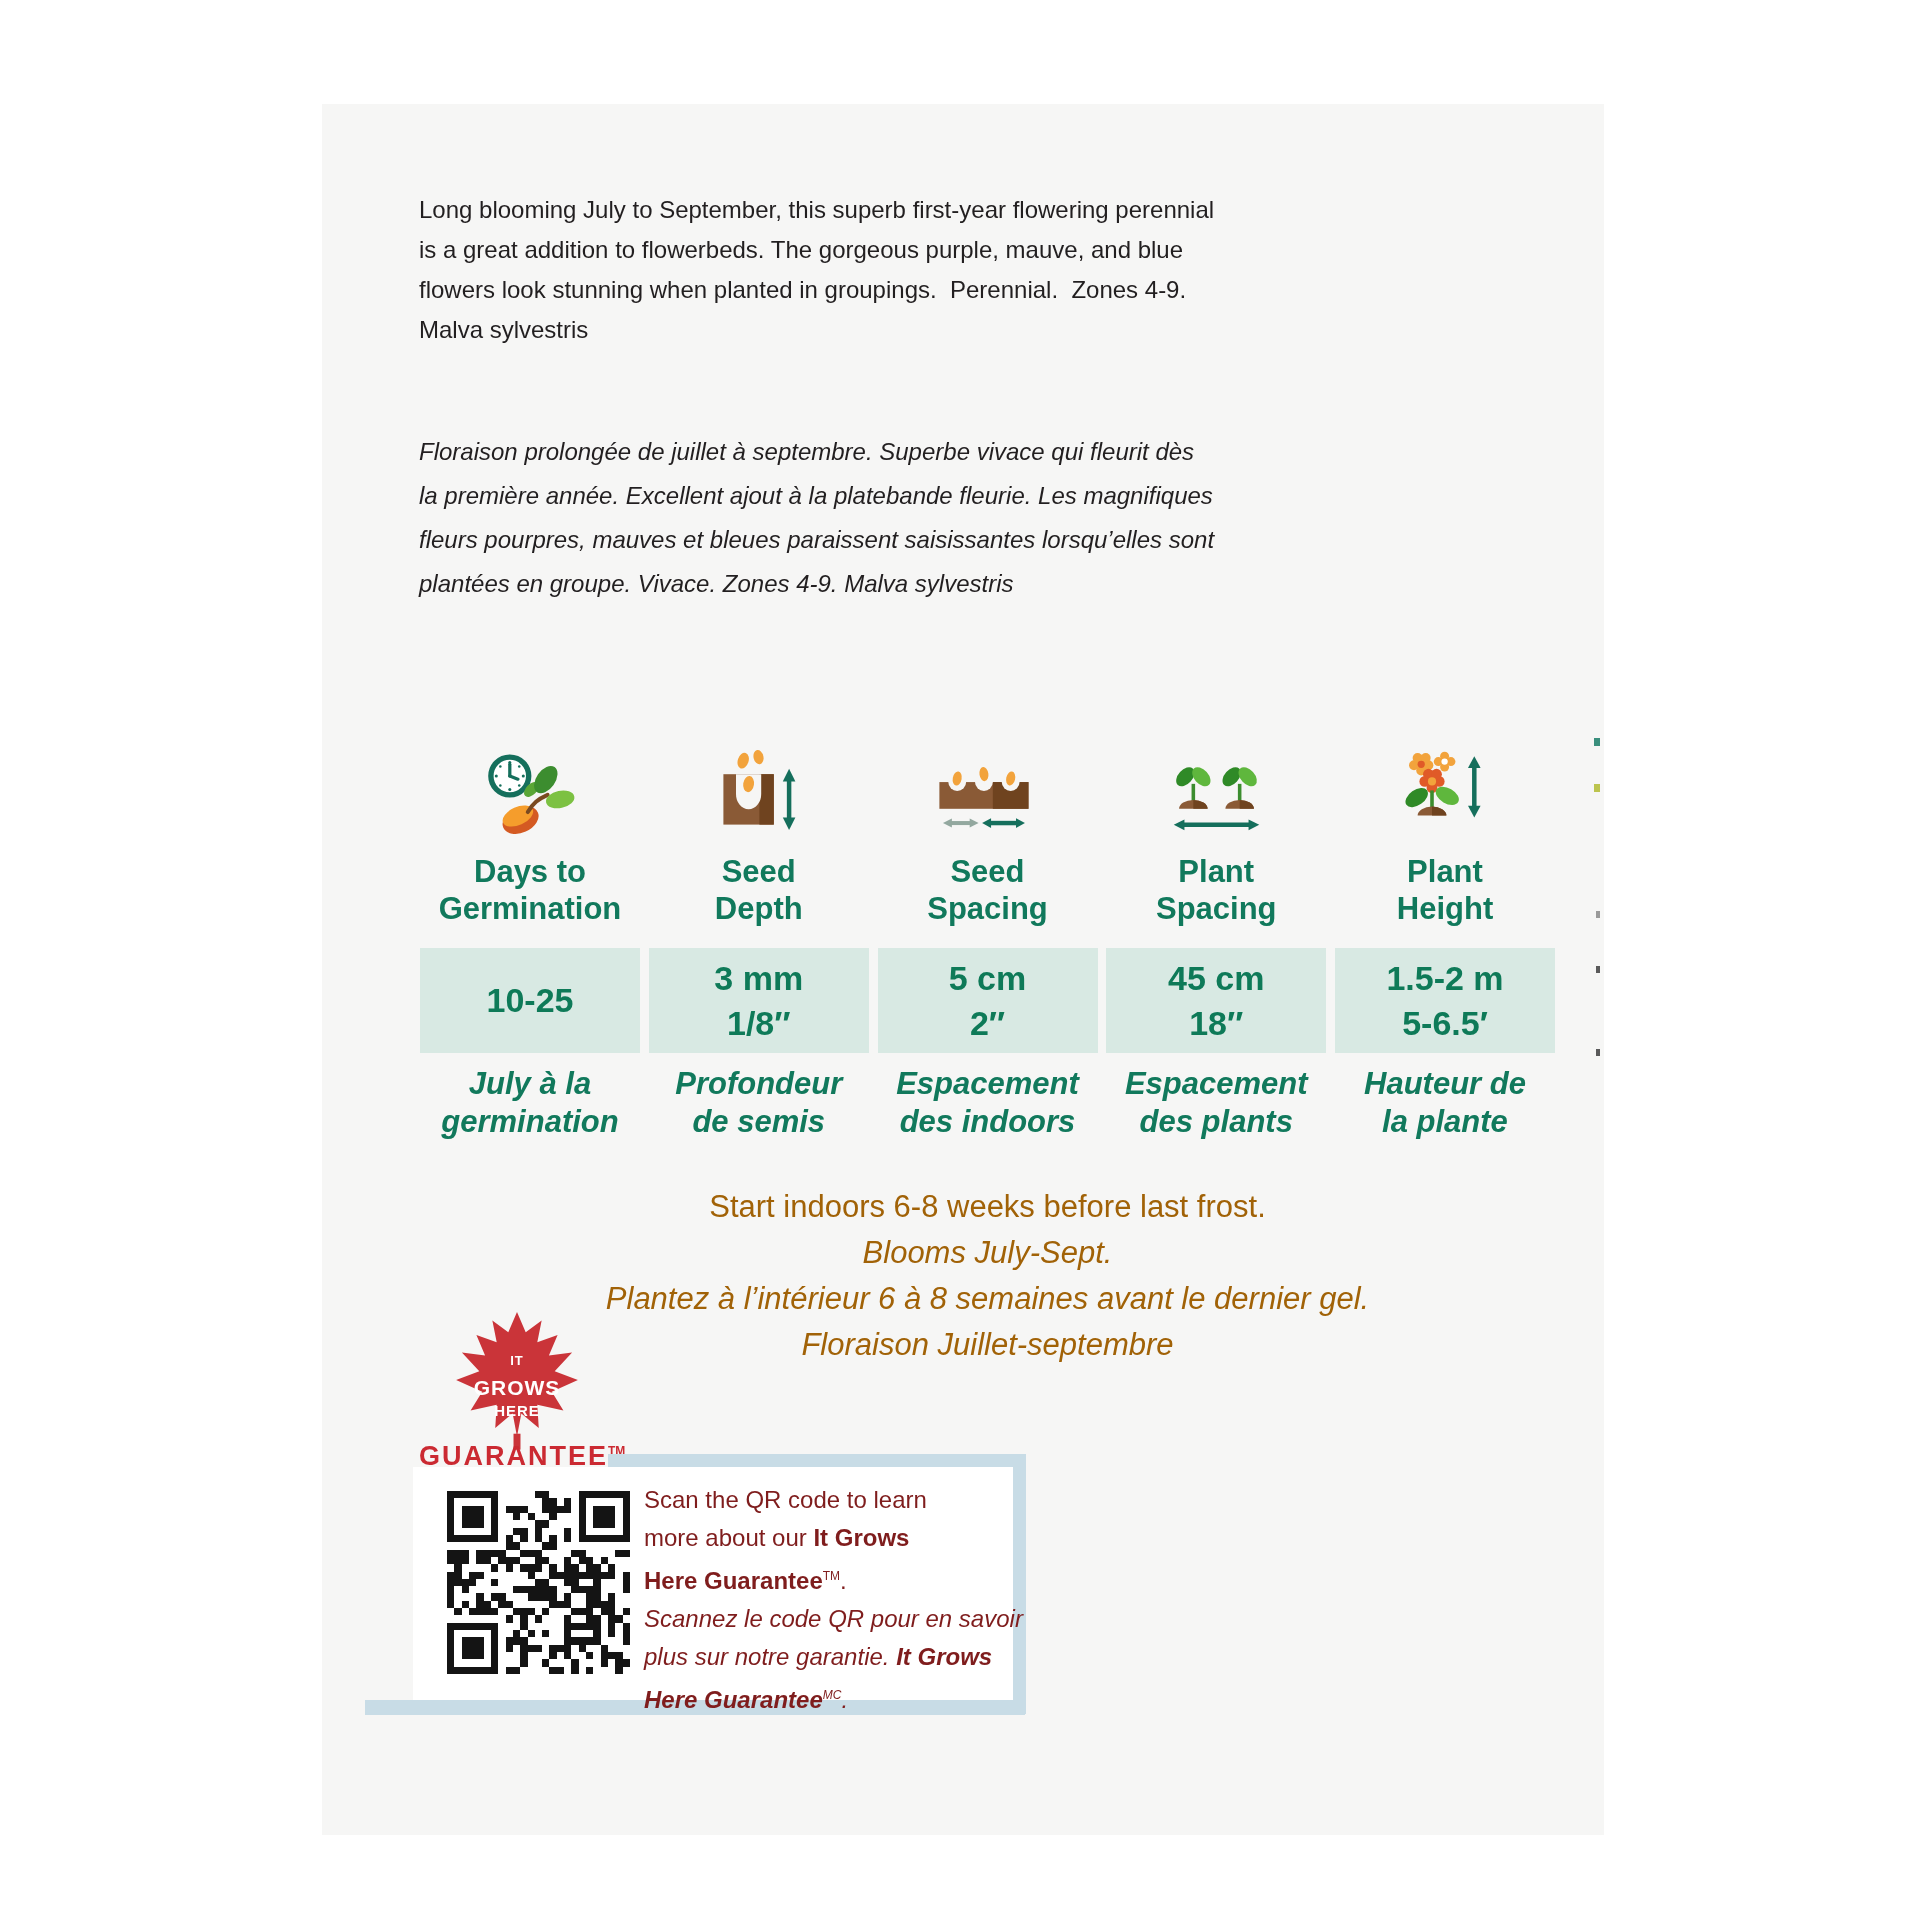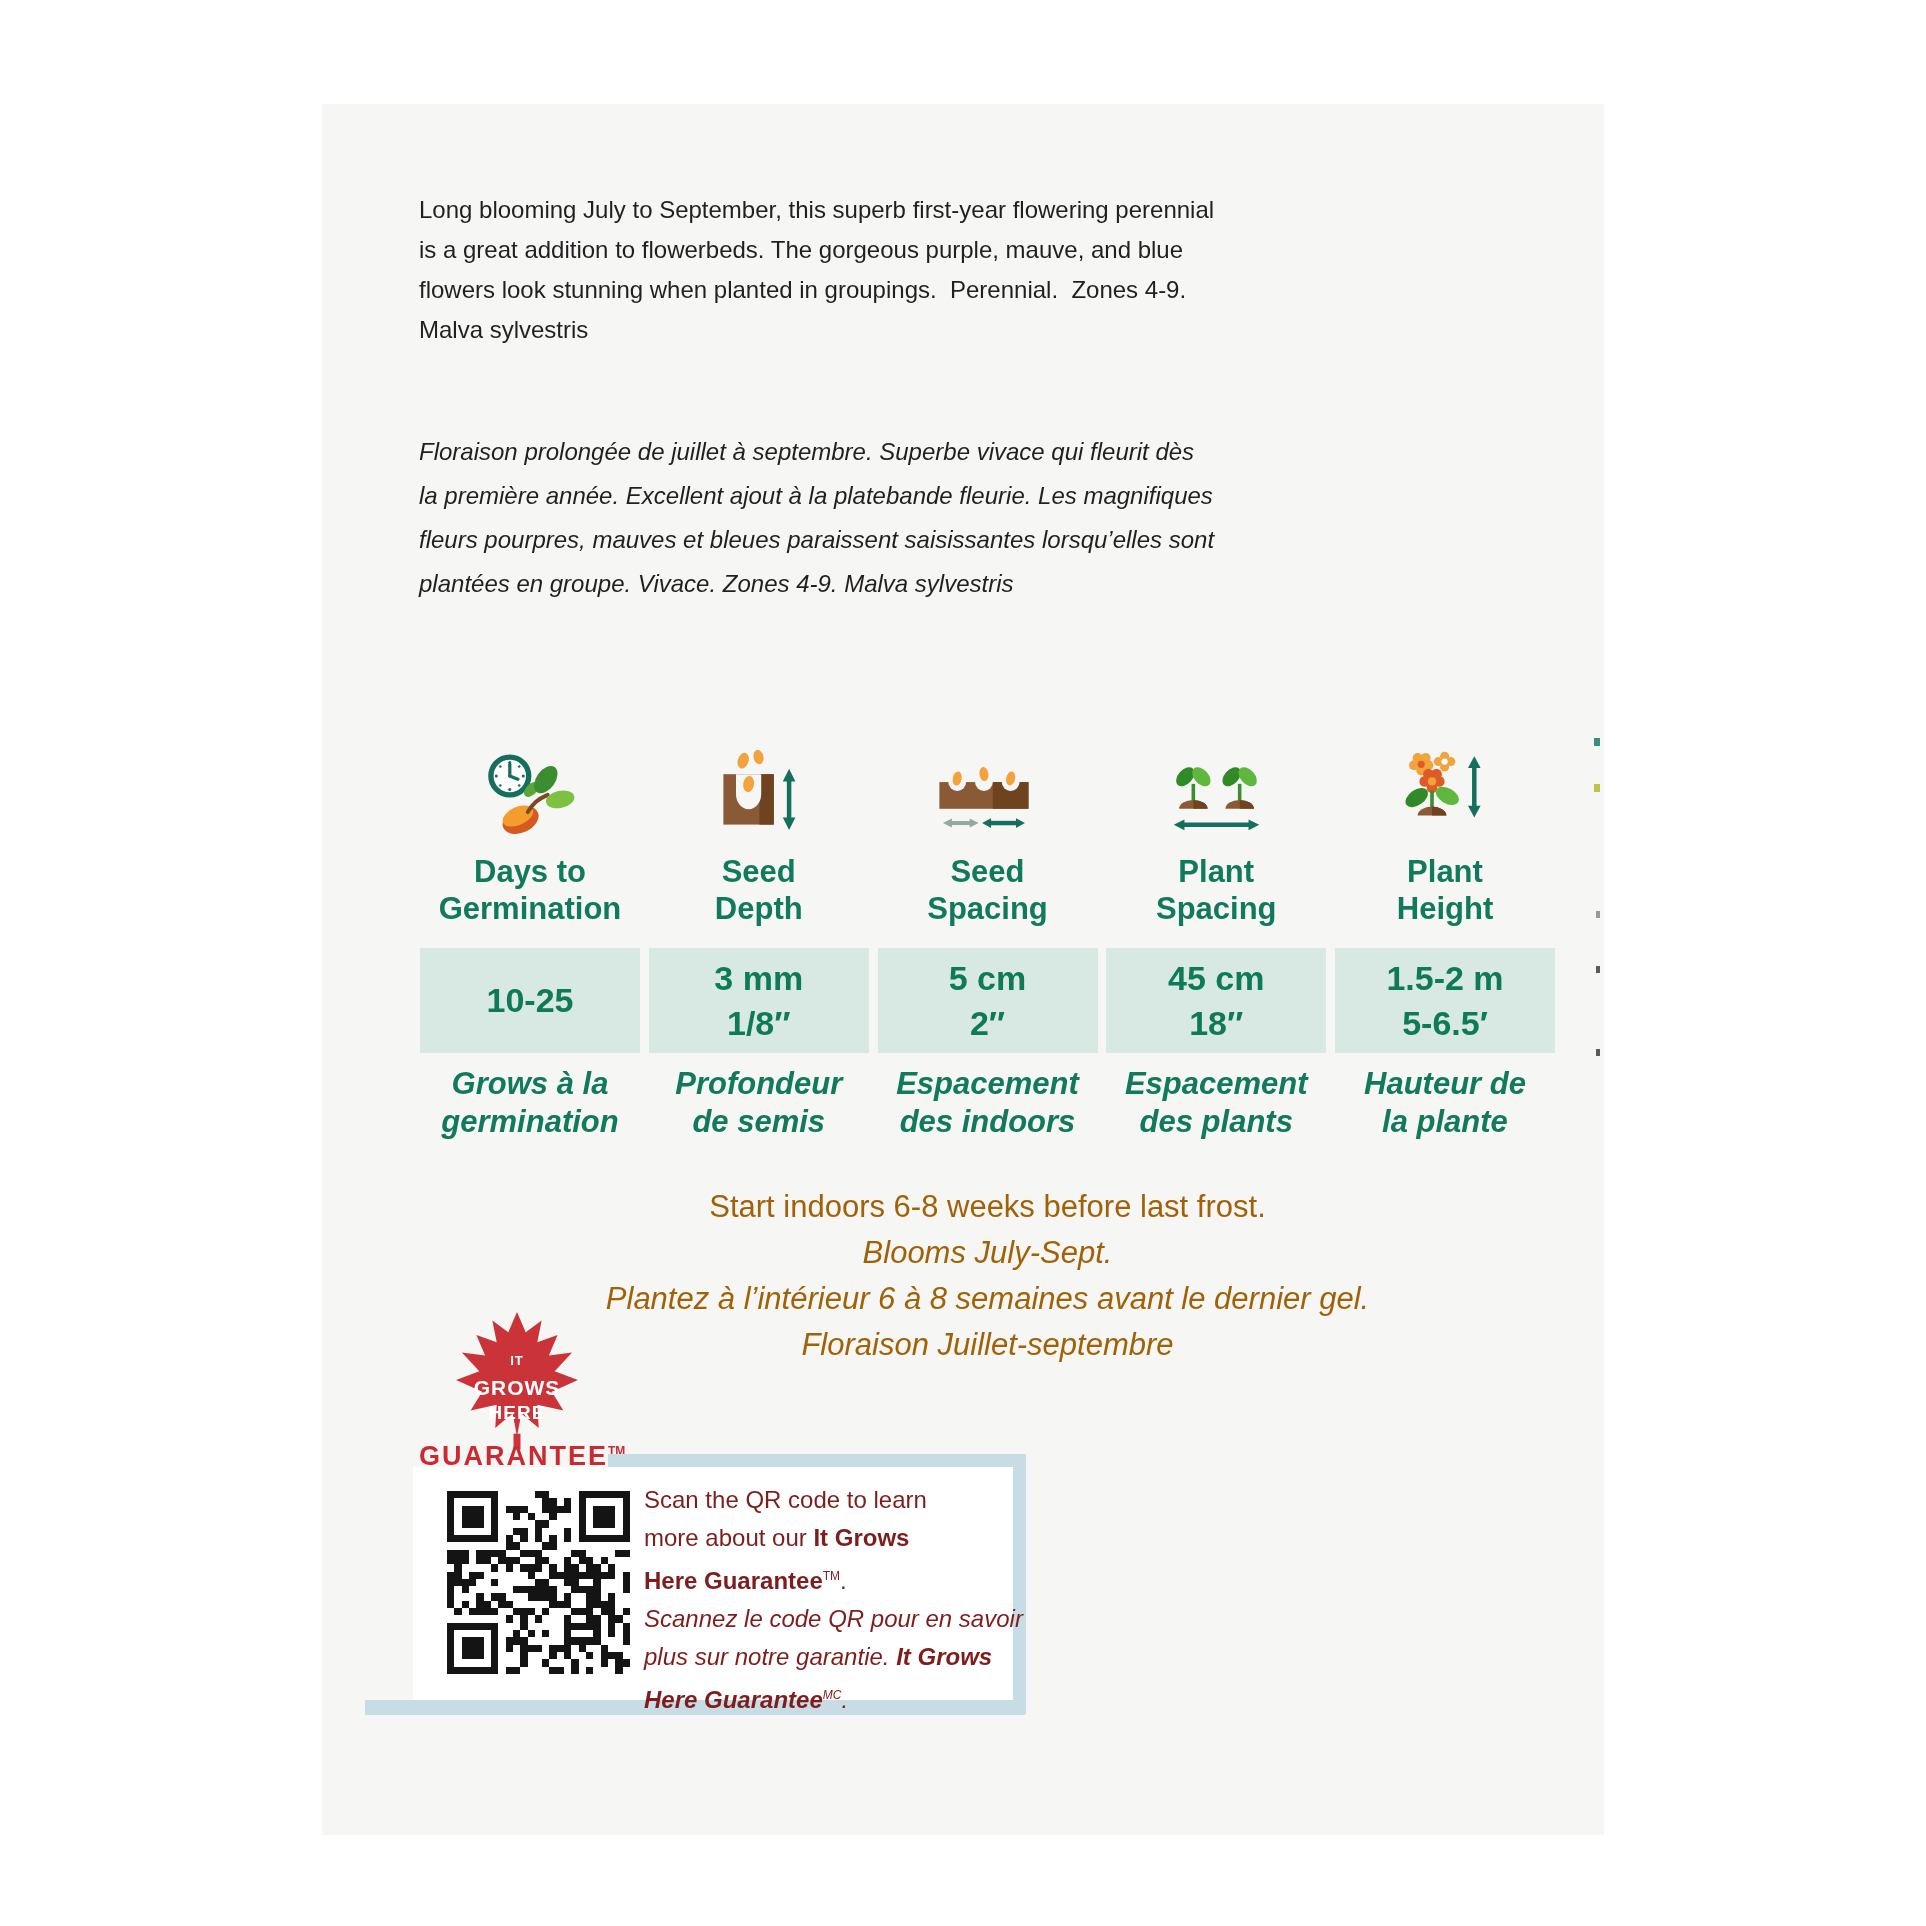"Grows à la" div { text: Grows -> July }
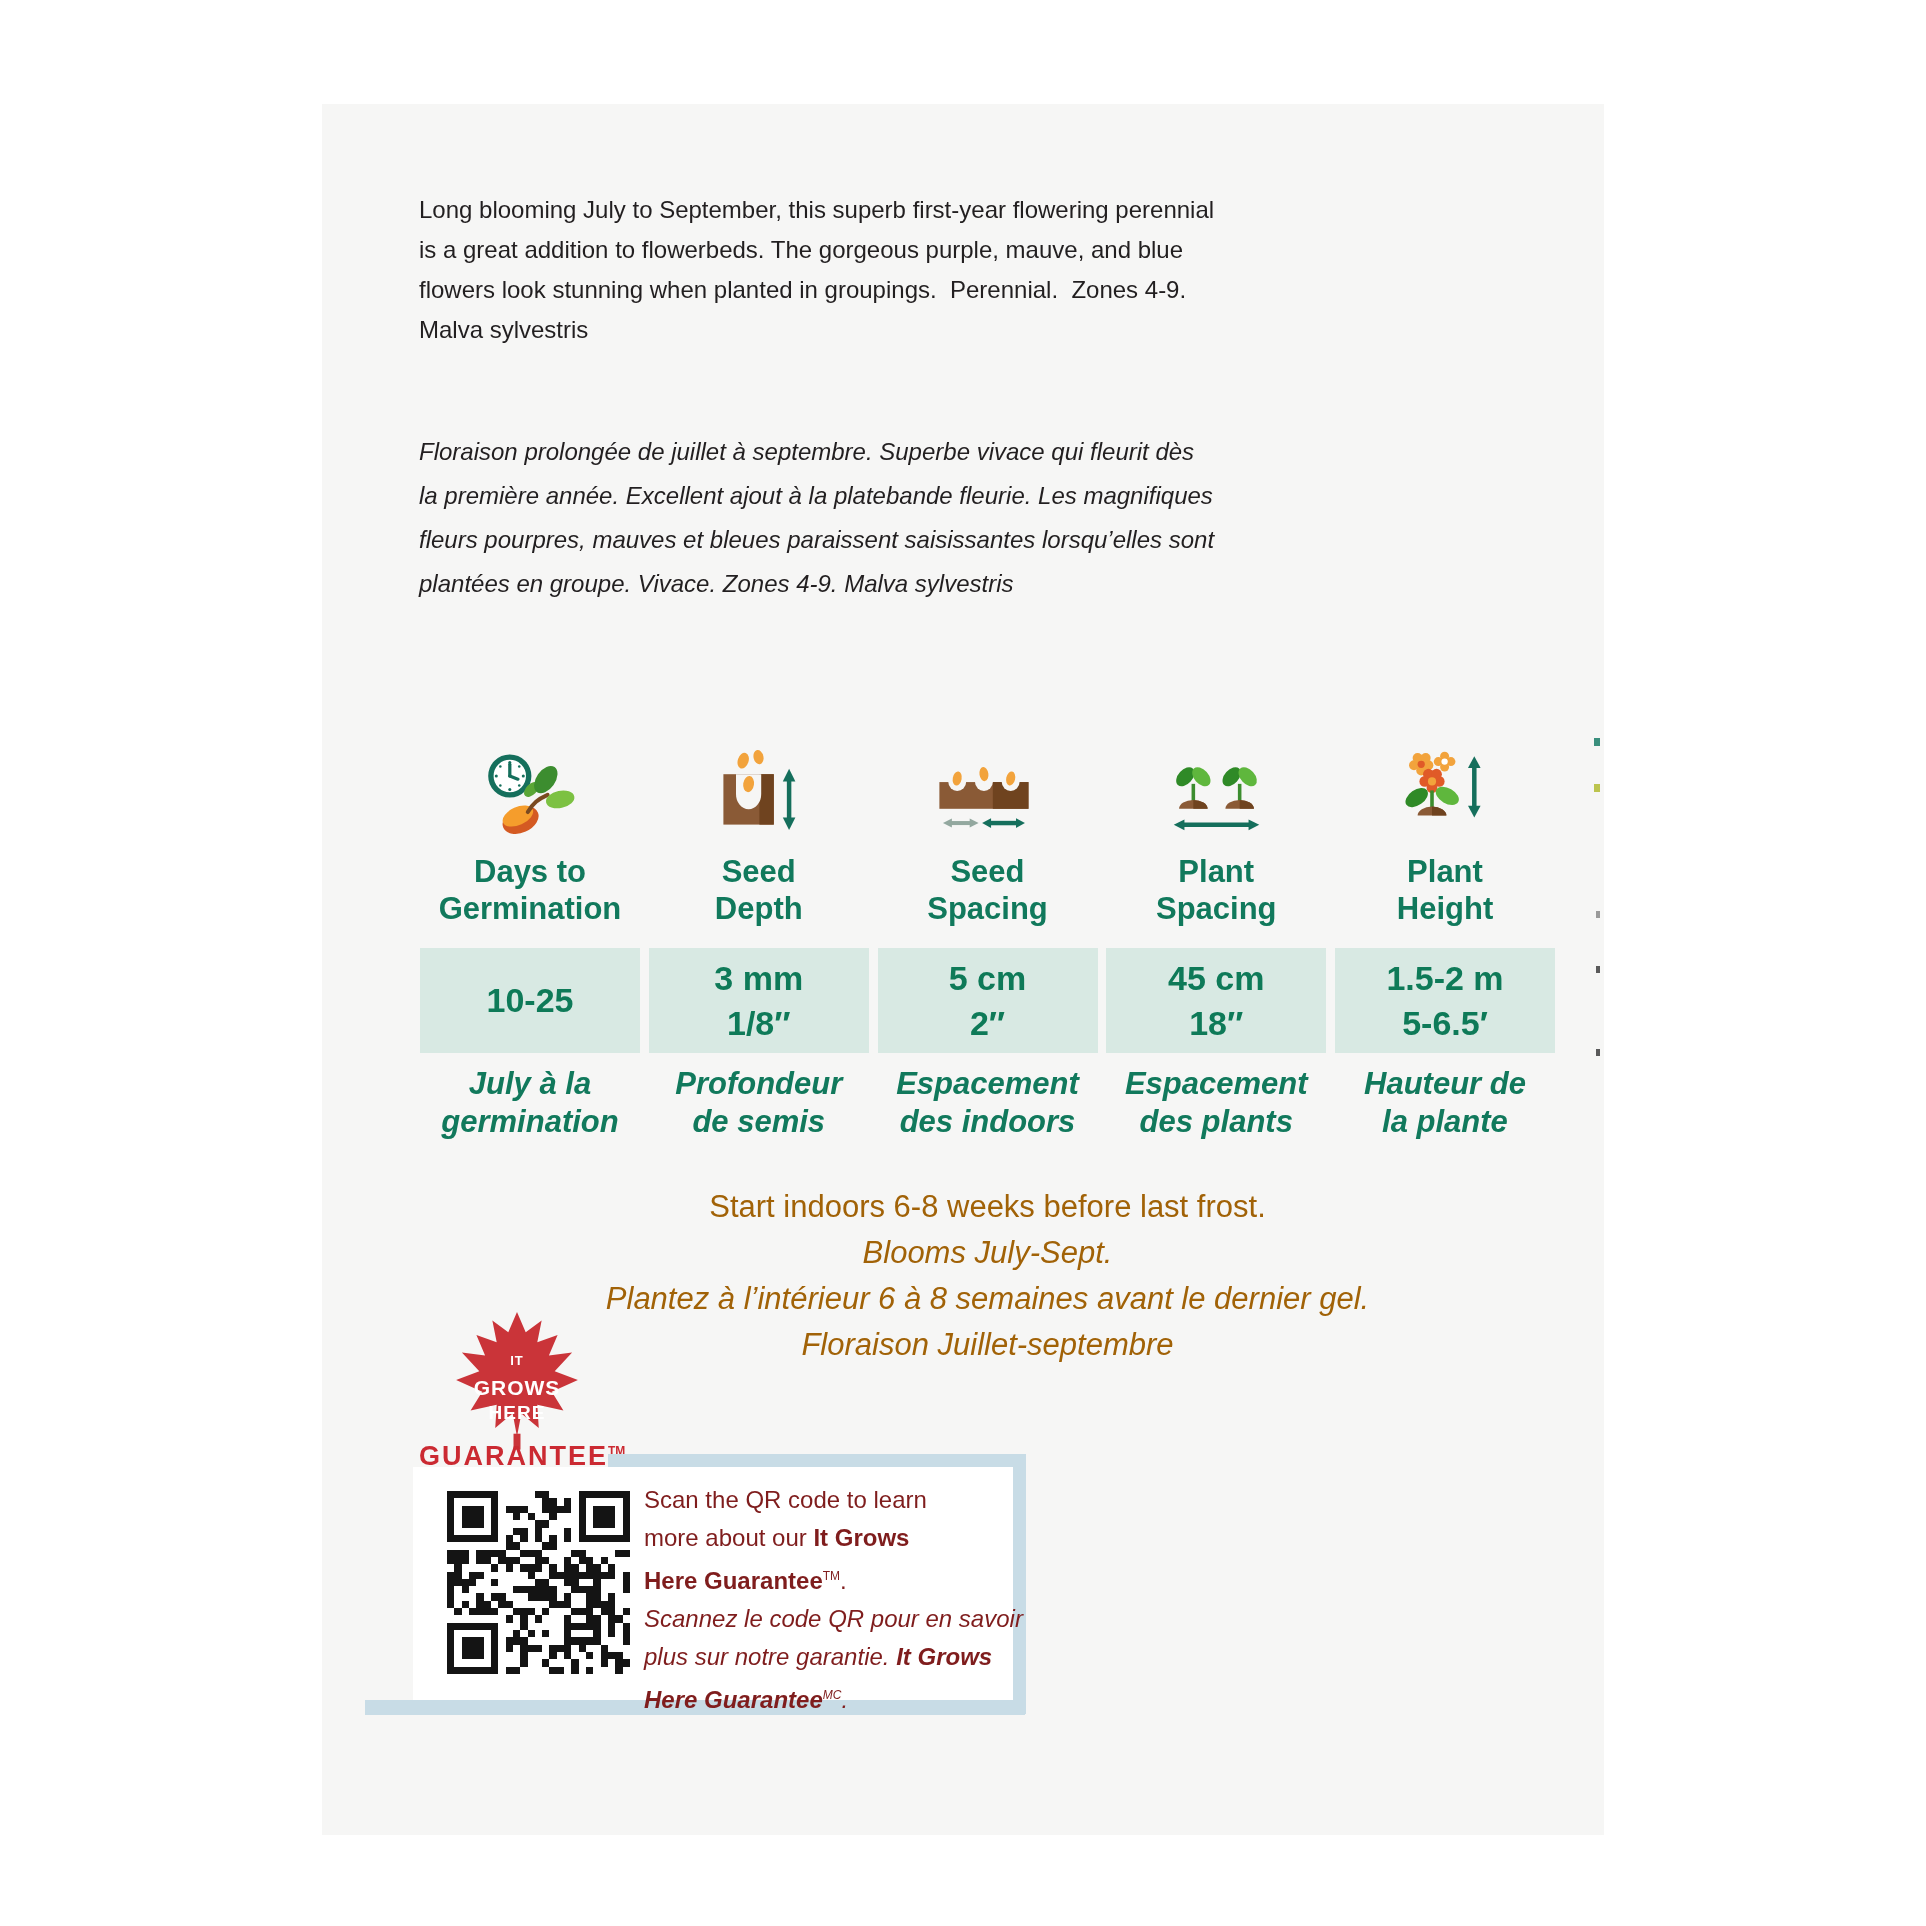"HERE" .leaf-line.l3 { font-size: 19px -> 15px }
